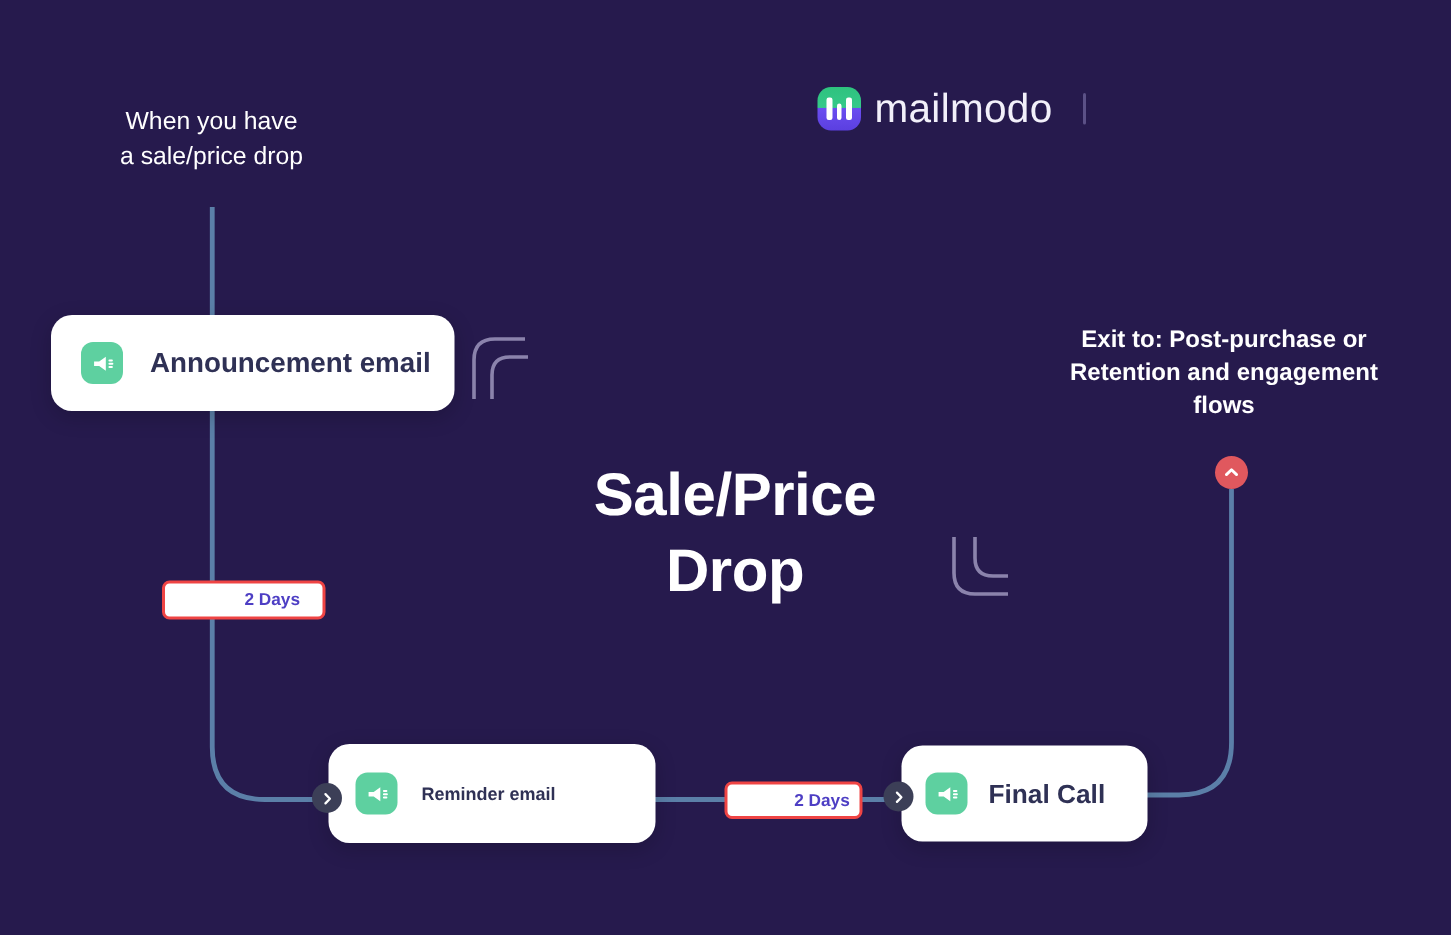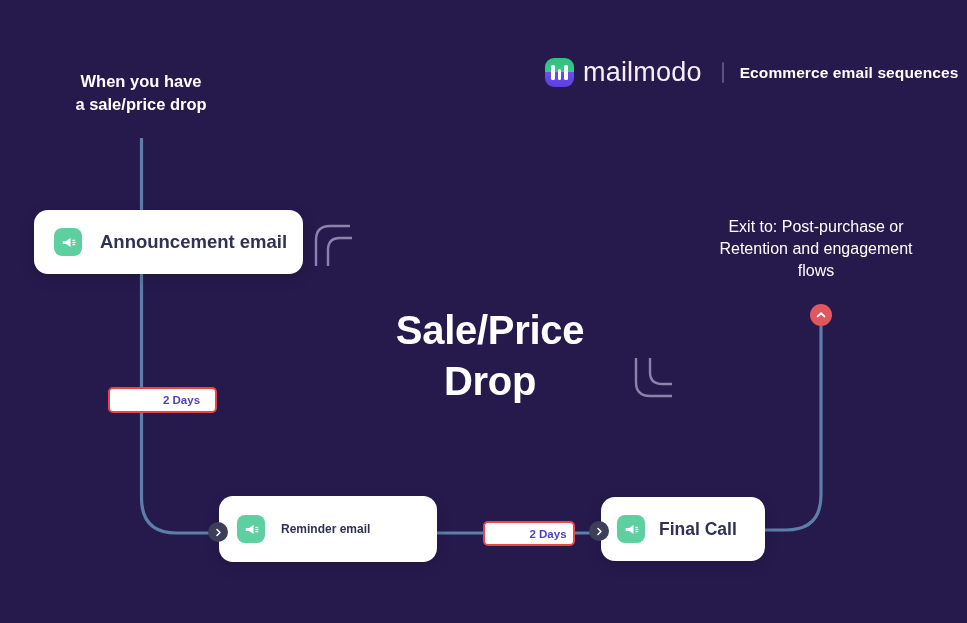"When you have" .entry-label { font-weight: 700 -> 400 }
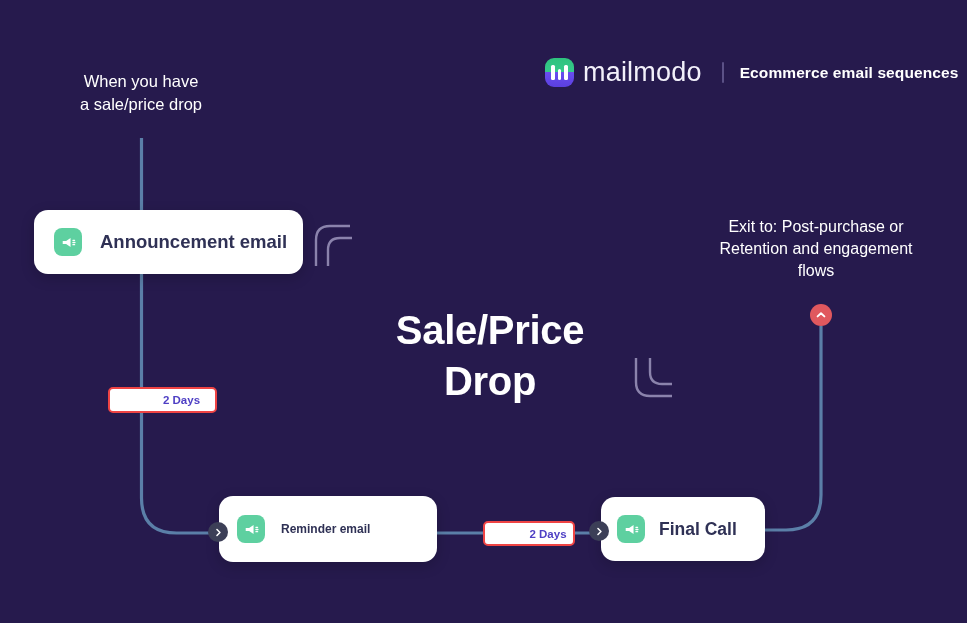"Ecommerce email sequences" div.hdr-sub { html: <div>Ecommerce email sequences</div> -> none }
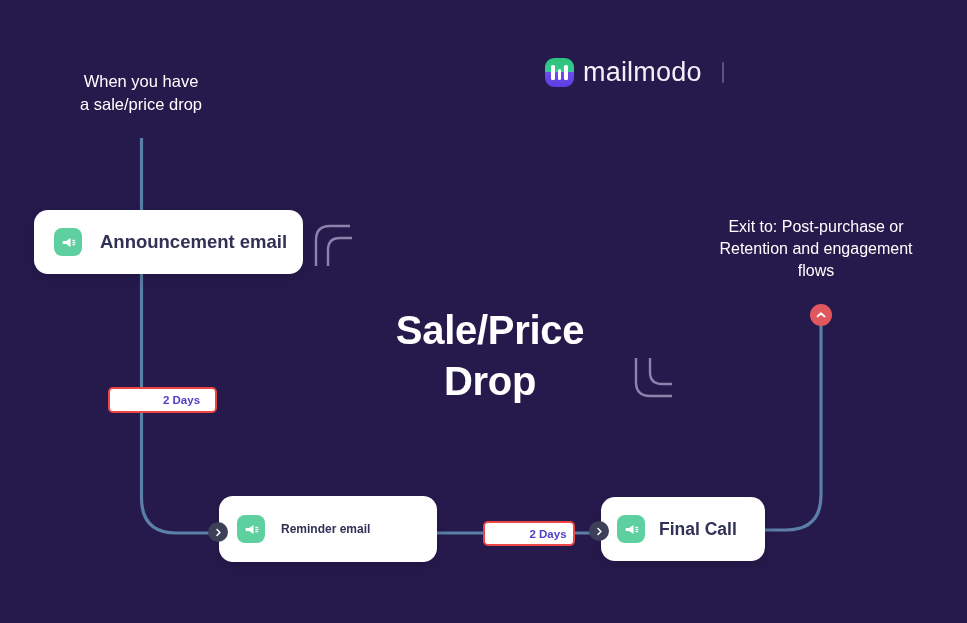"Exit to: Post-purchase or" .exit-label { font-weight: 400 -> 700 }
